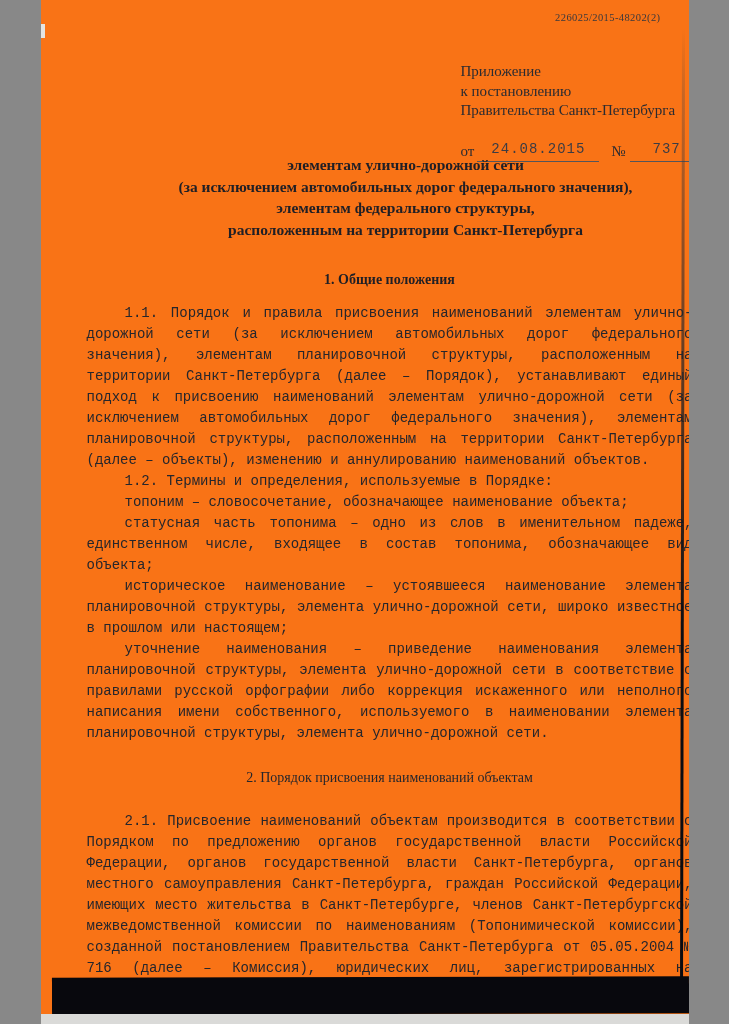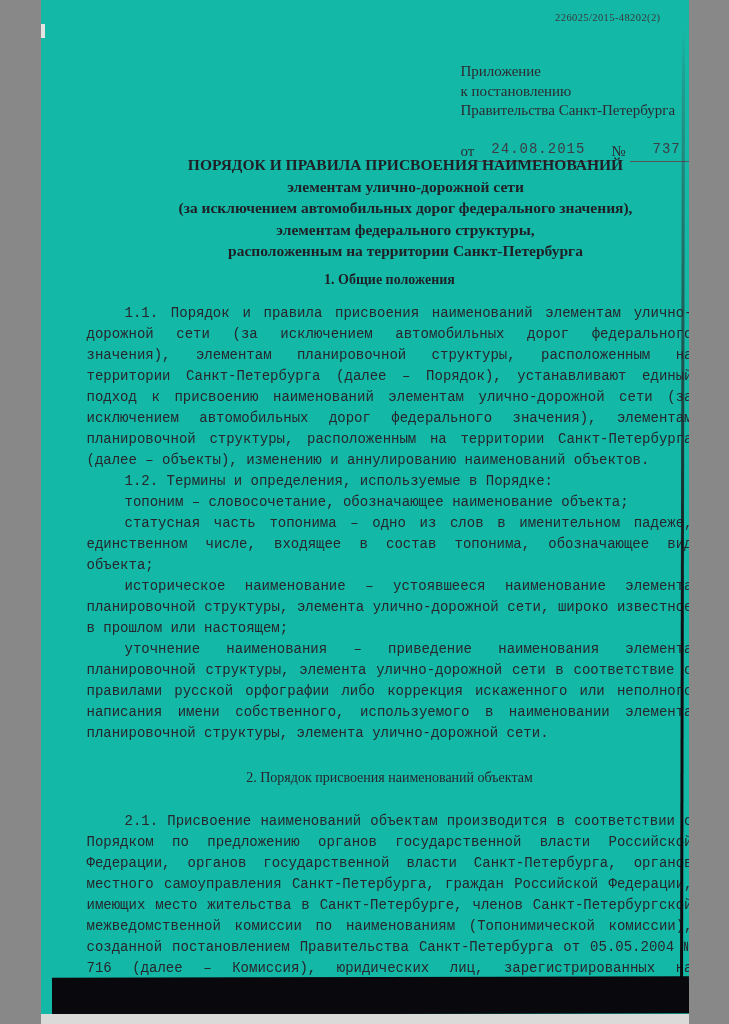"226025/2015-48202(2)" .page { background: #14b8a6 -> #f97316 }
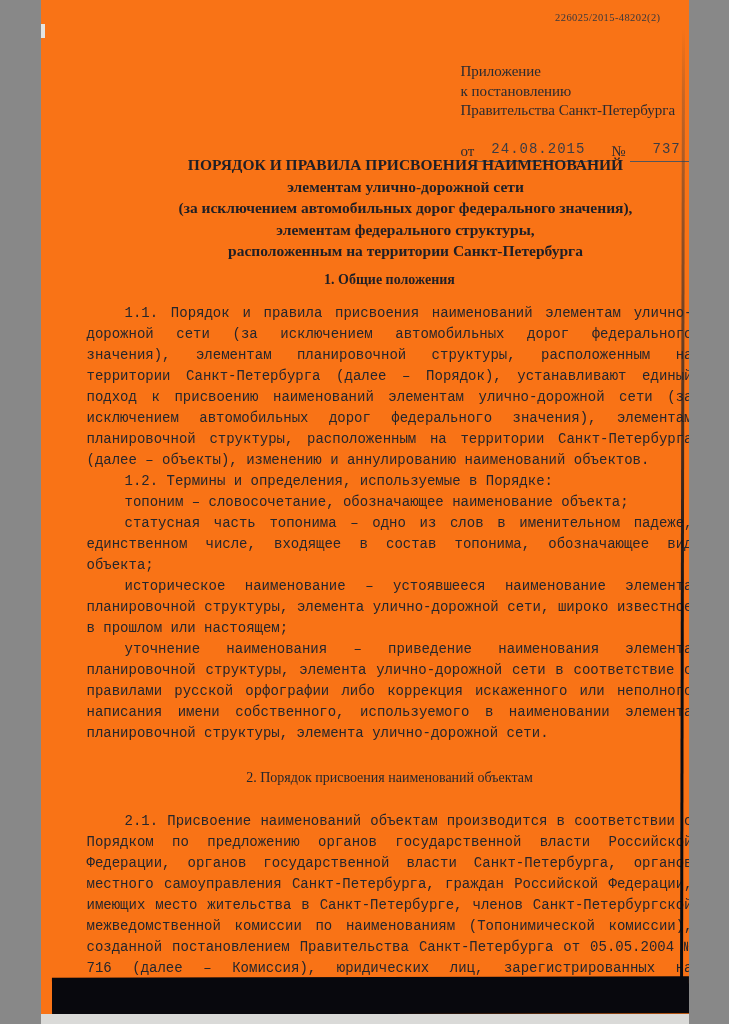"ПОРЯДОК И ПРАВИЛА ПРИСВОЕНИЯ" div { html: <div>ПОРЯДОК И ПРАВИЛА ПРИСВОЕНИЯ НАИМЕНОВАНИЙ</div> -> none }
